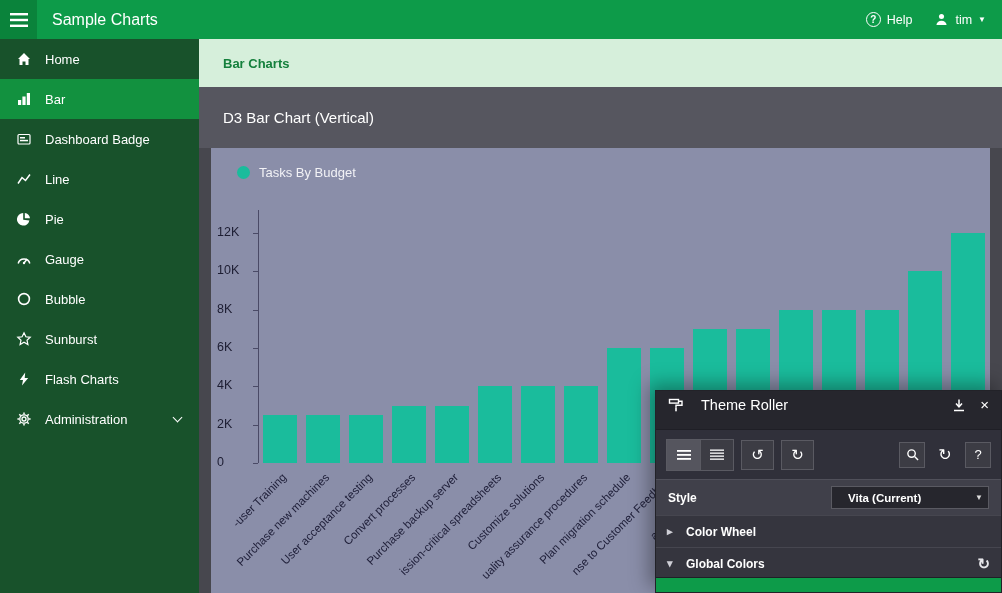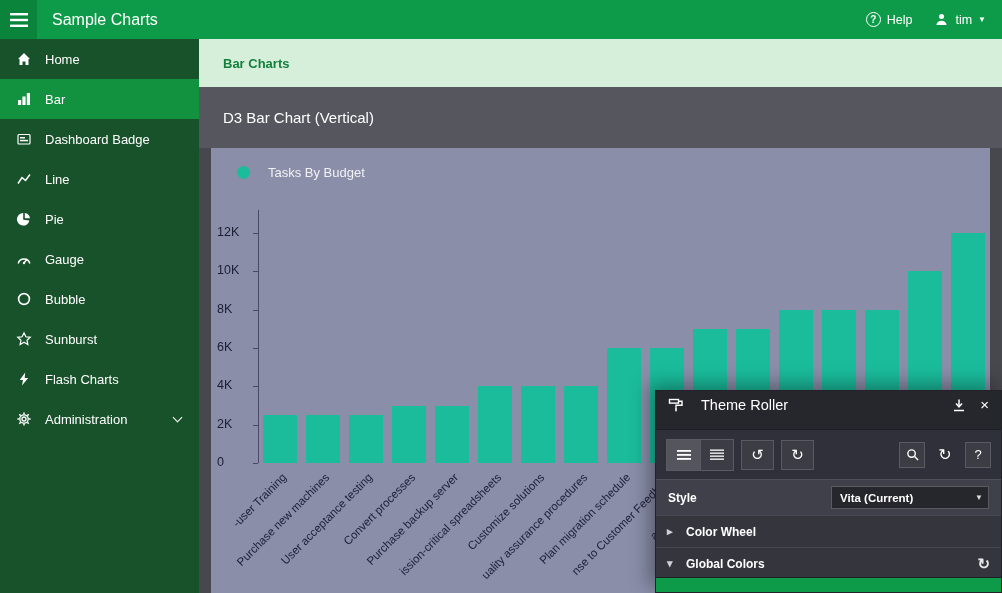"Tasks By Budget" .legend { gap: 18px -> 9px }
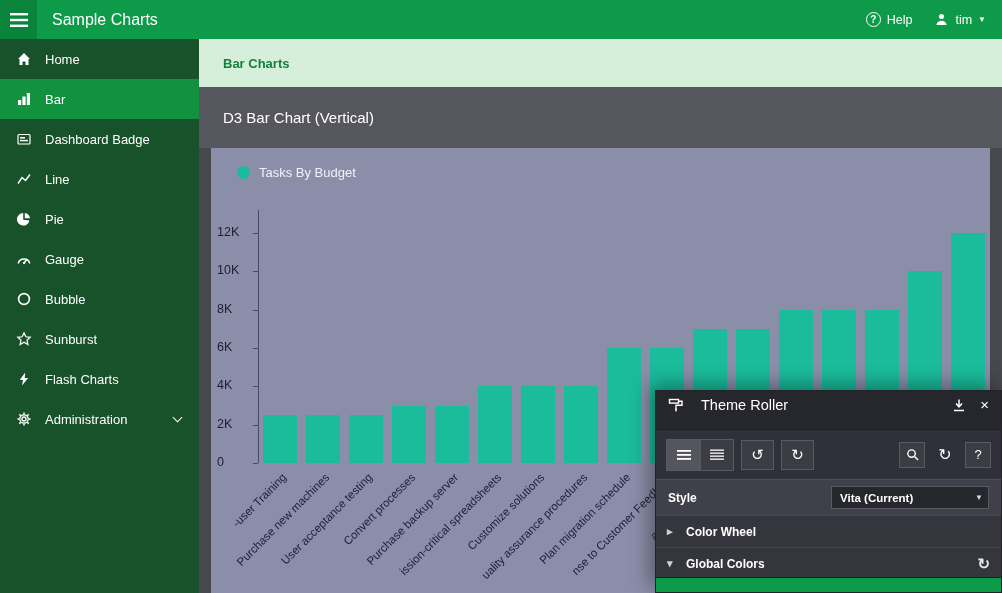"Vita (Current)" .tr-select .sel-text { padding-left: 8px -> 16px }
